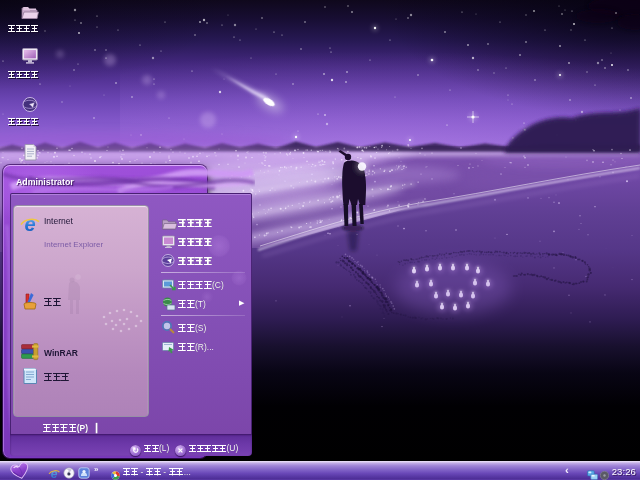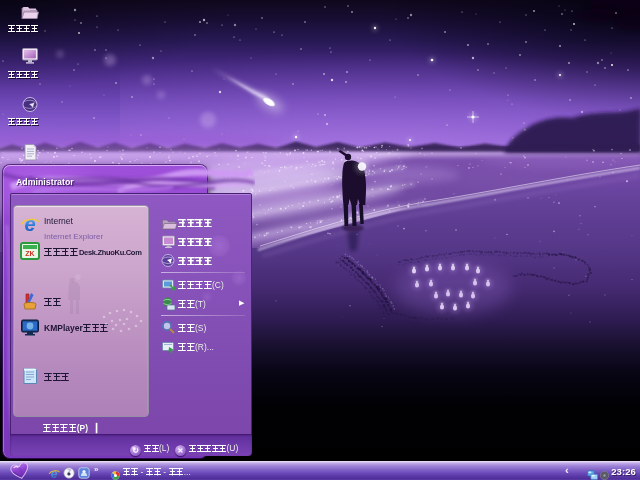"Internet Explorer" div.sub { top: 20px -> 28px }
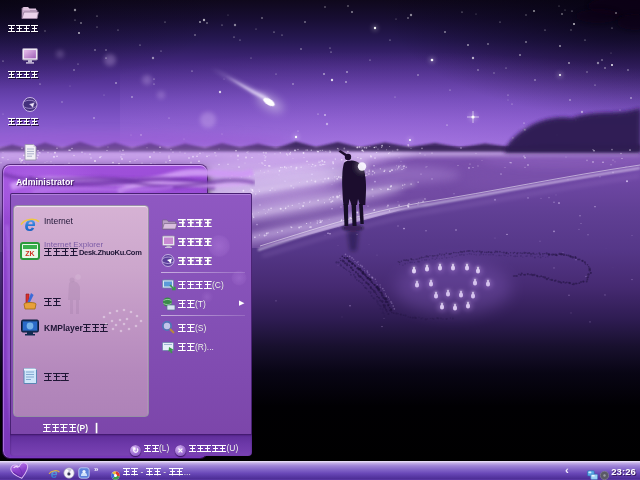"Desk.ZhuoKu.Com" div.li { html: <div> <div><svg> <rect></rect> <rect></rect> <text>ZK</text> </svg></div> <div><i></i><i></i><i></i><i></i><span>Desk.ZhuoKu.Com</span></div> </div> -> none }
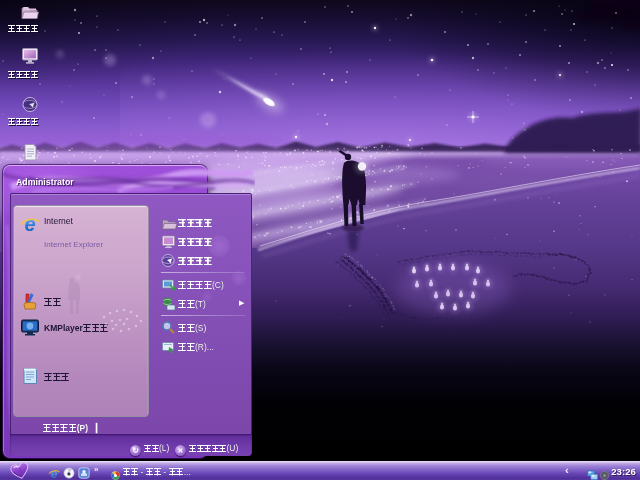"KMPlayer" div.li { html: <div> <div><svg> <rect></rect> <rect></rect> <circle></circle> <rect></rect> <rect></rect> </svg></div> <div>KMPlayer<i></i><i></i><i></i></div> </div> -> none }
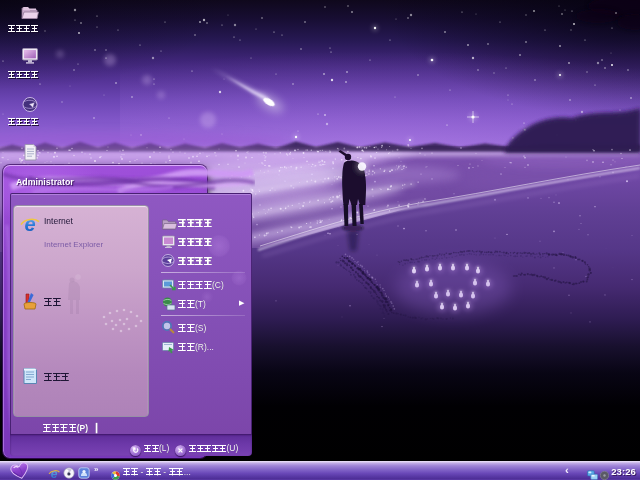"WinRAR" div.li { html: none -> <div> <div><svg> <rect></rect> <rect></rect> <rect></rect> <rect></rect> <rect></rect> <rect></rect> </svg></div> <div>WinRAR</div> </div> }
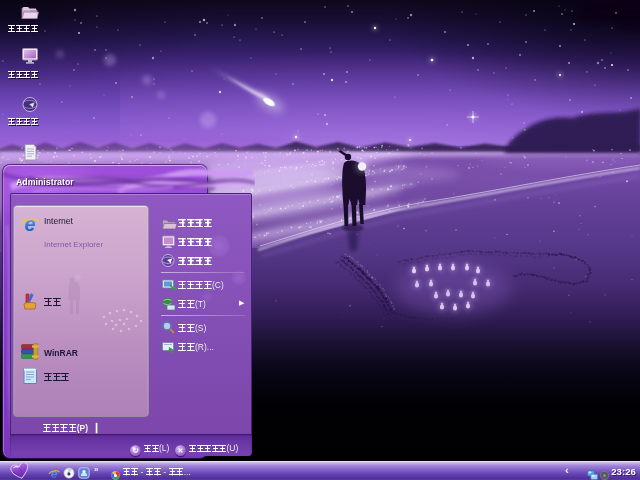"23:26" #clock { font-weight: bold -> normal }
